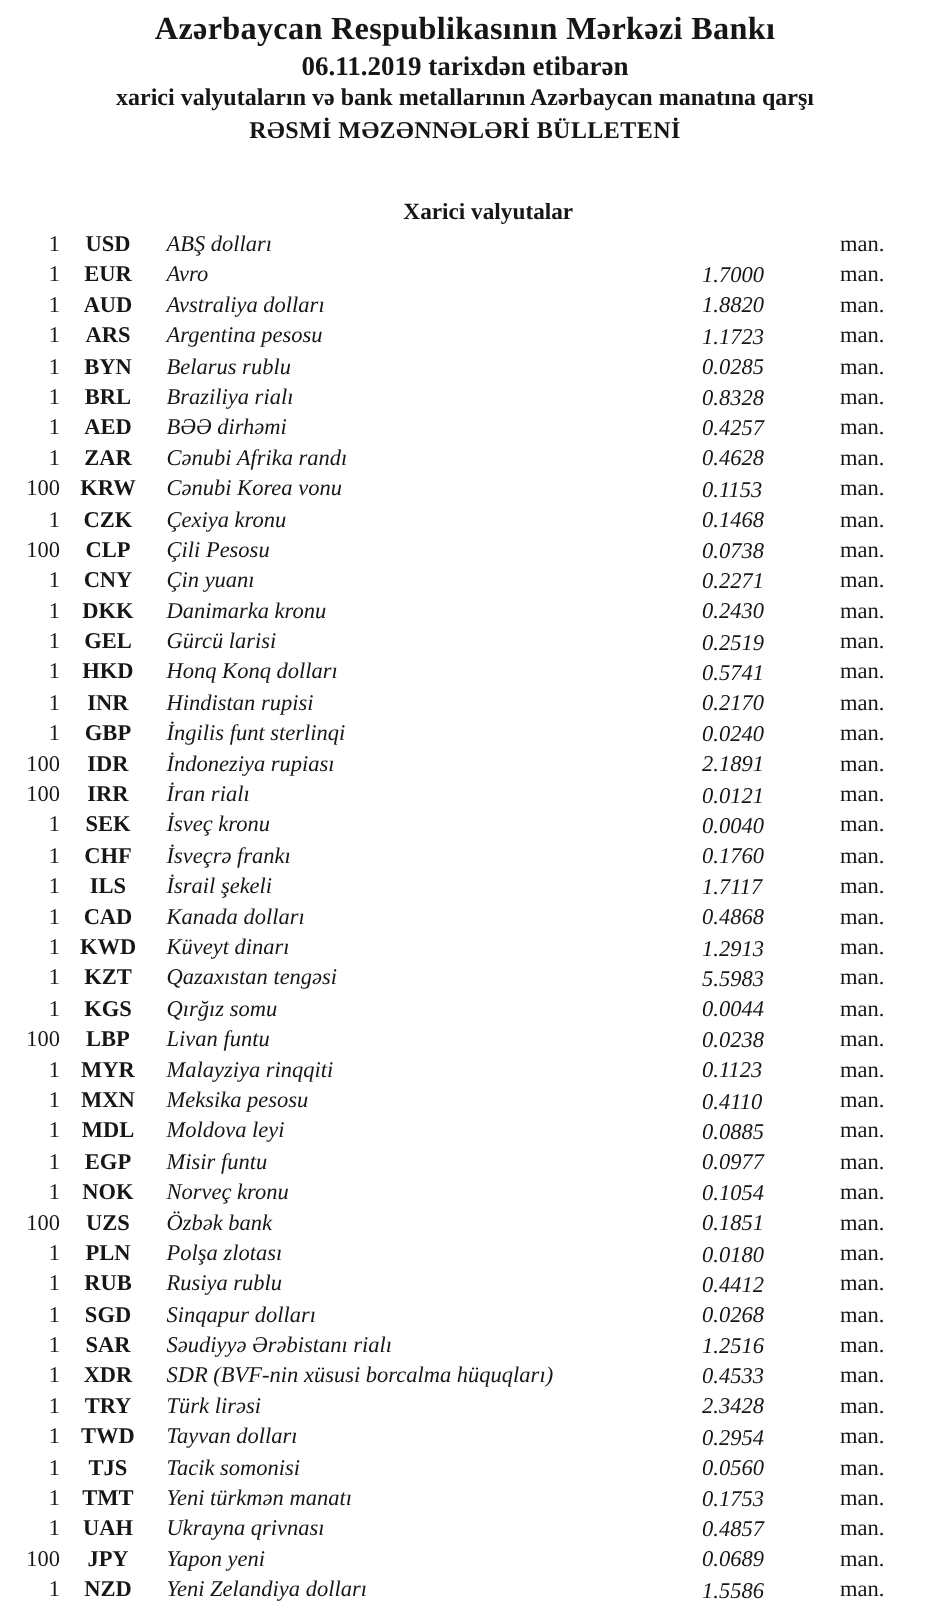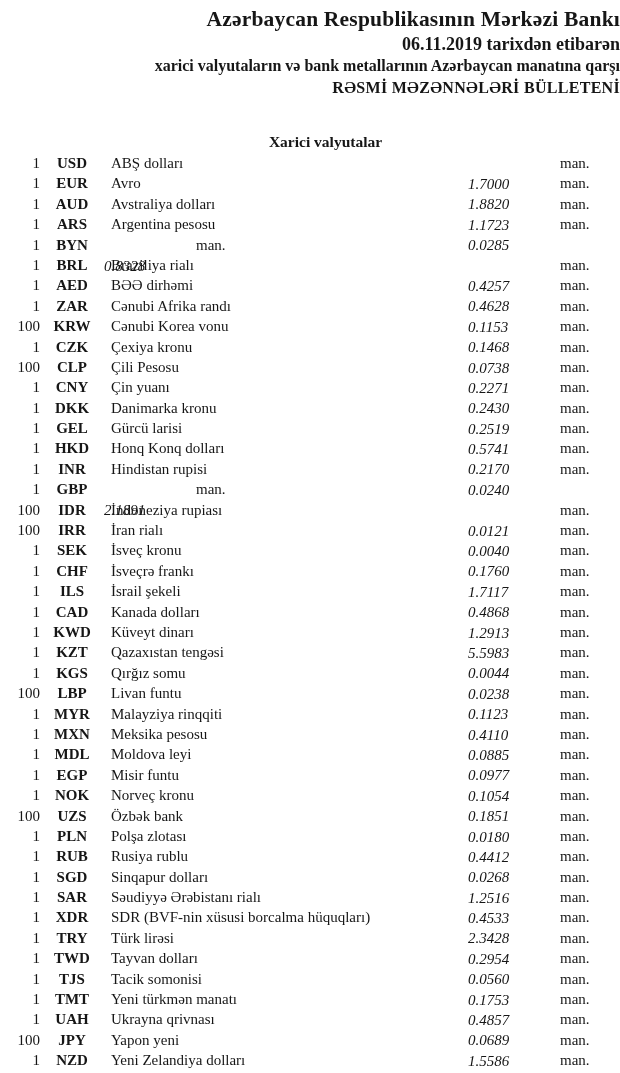"Azərbaycan Respublikasının Mərkəzi Bankı" .hdr { text-align: right -> center }
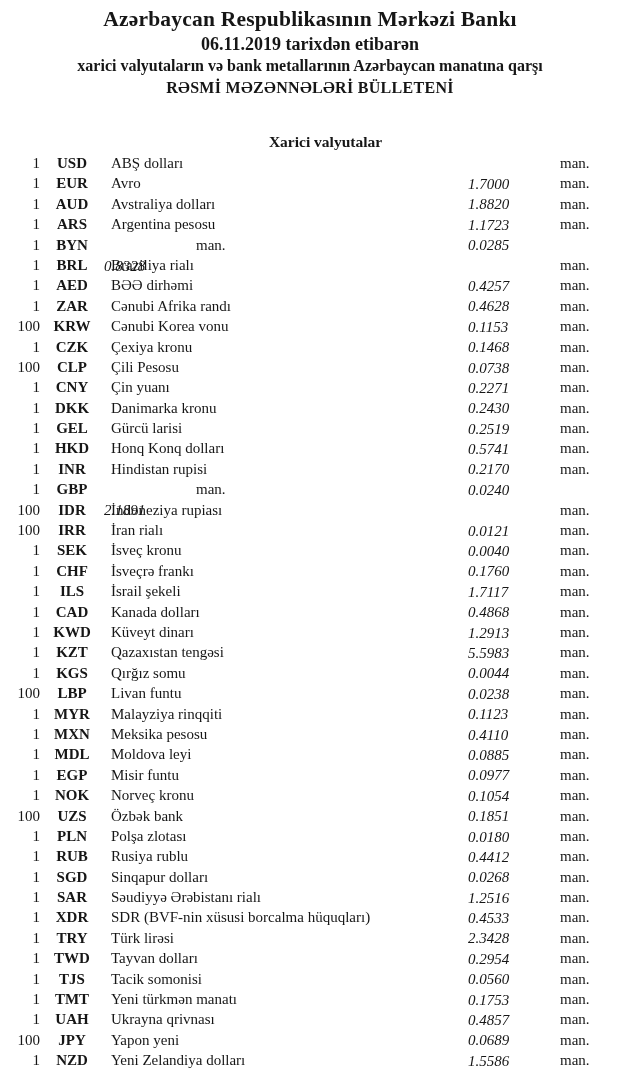"ABŞ dolları" .name { font-style: none -> italic }
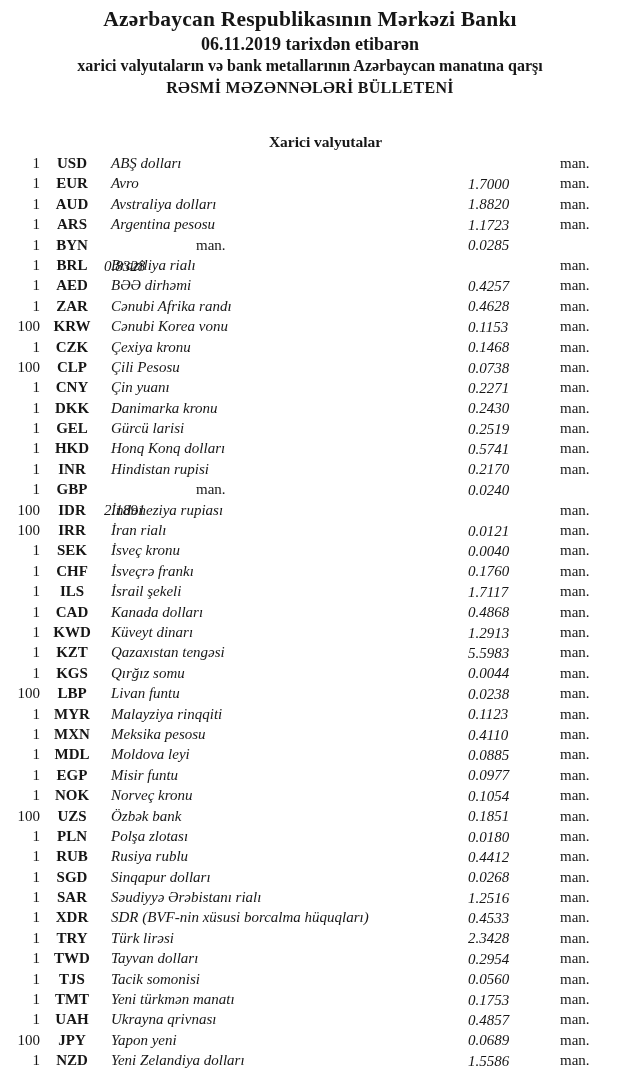"Belarus rublu" span.name { html: none -> <span>Belarus rublu</span> }
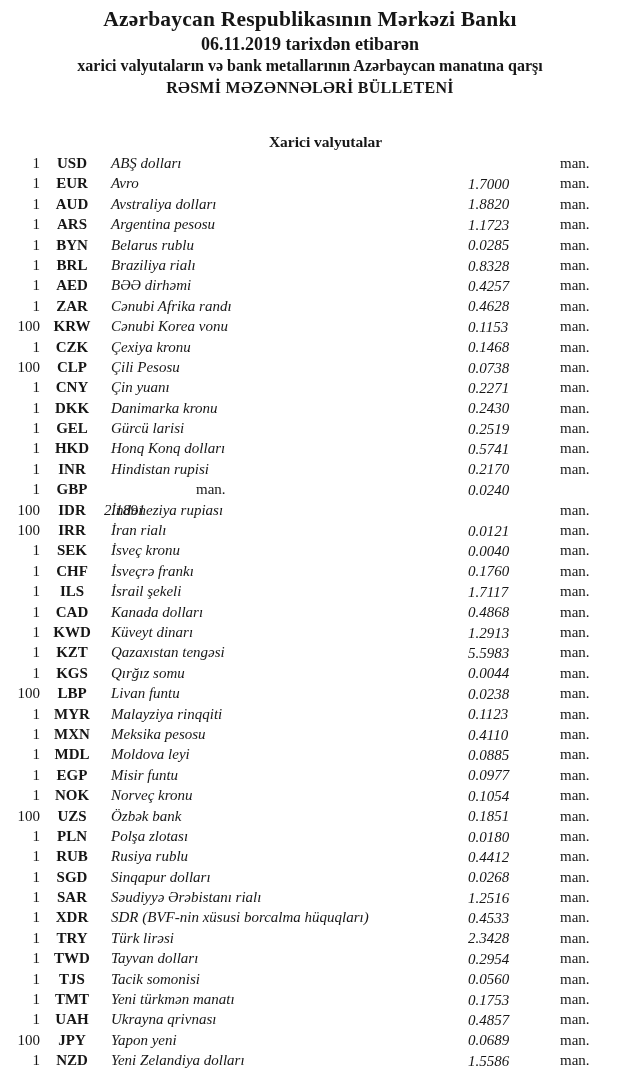"İngilis funt sterlinqi" span.name { html: none -> <span>İngilis funt sterlinqi</span> }
